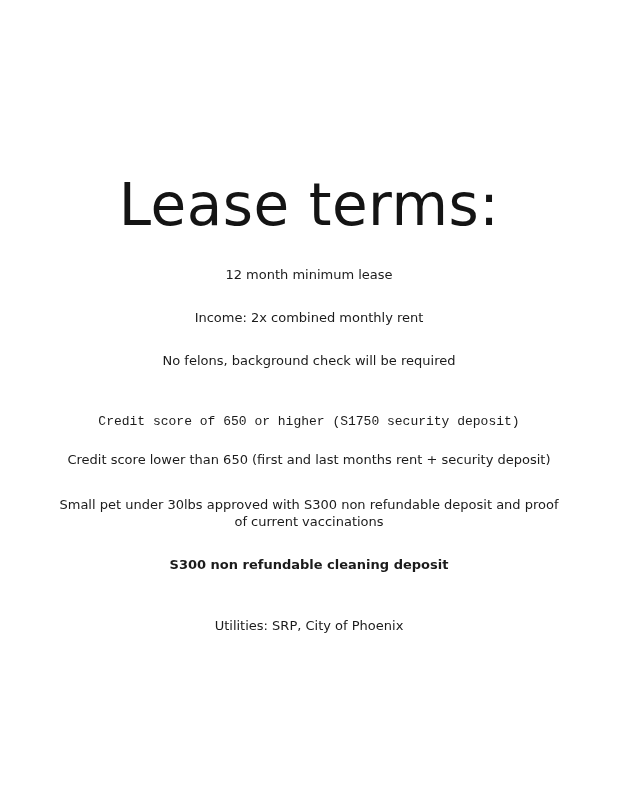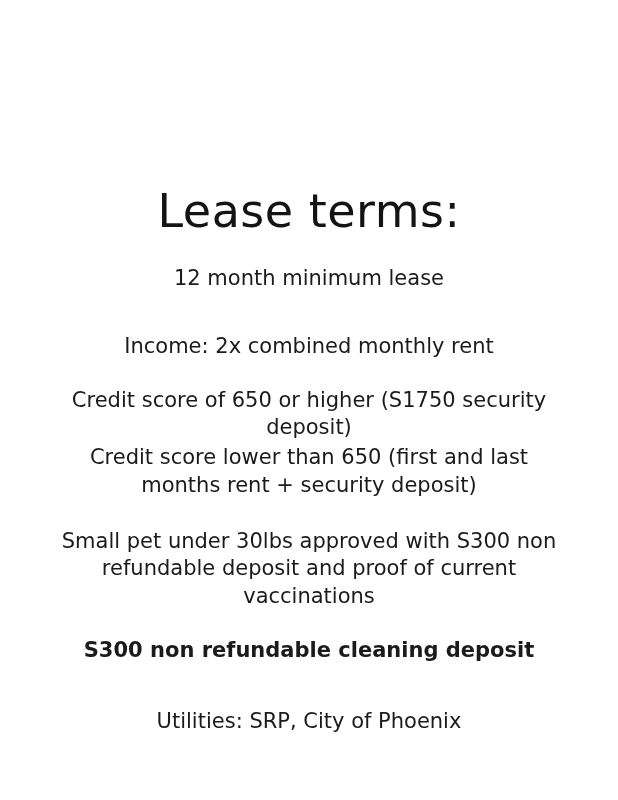"Lease terms:" .title { font-size: 46px -> 58px; margin: 12px -> 0 }
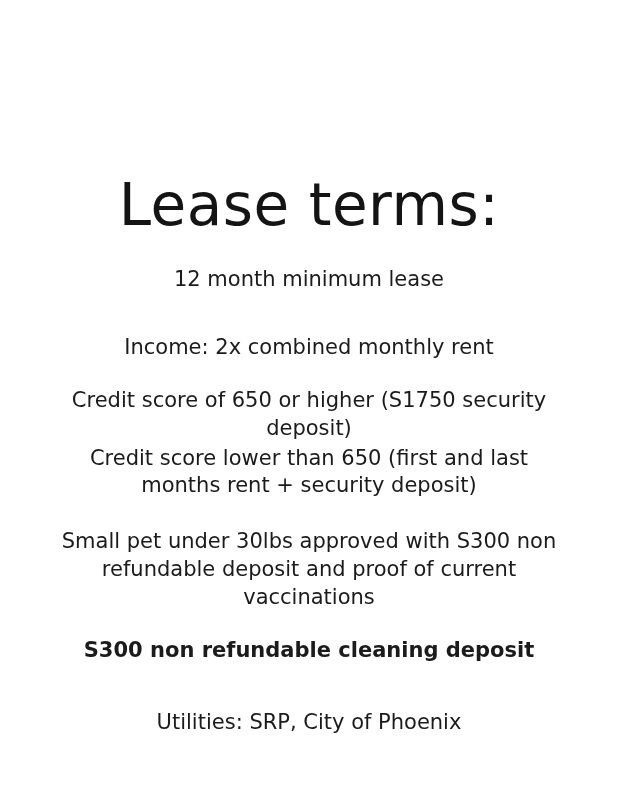"12 month minimum lease" .term { font-size: 21px -> 13px }
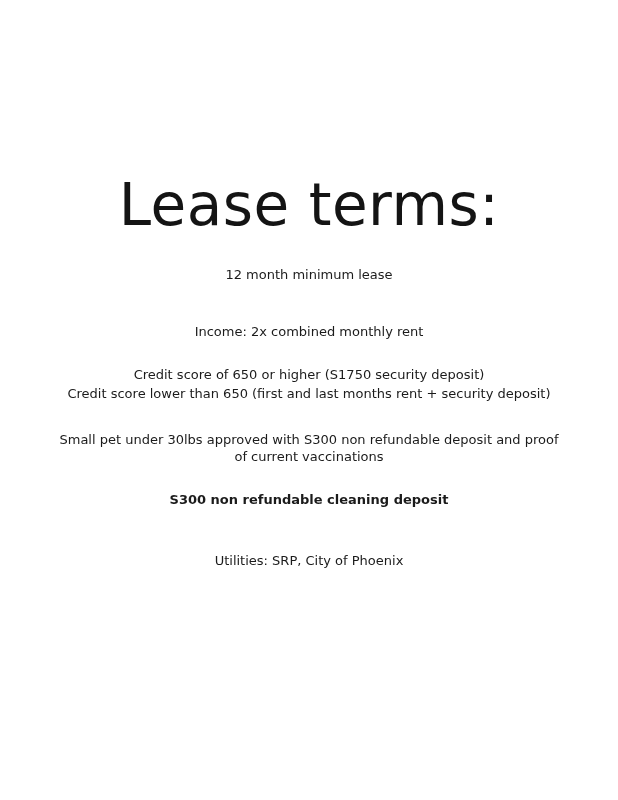"Income: 2x combined monthly rent" .term.t1 { margin-top: 40px -> 26px }
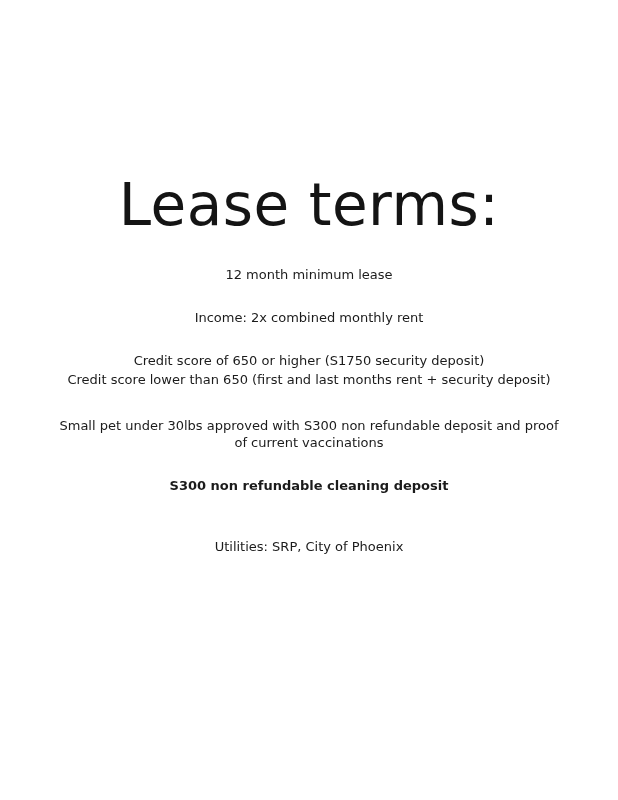"No felons, background check will" p.term { html: none -> <p>No felons, background check will be required</p> }
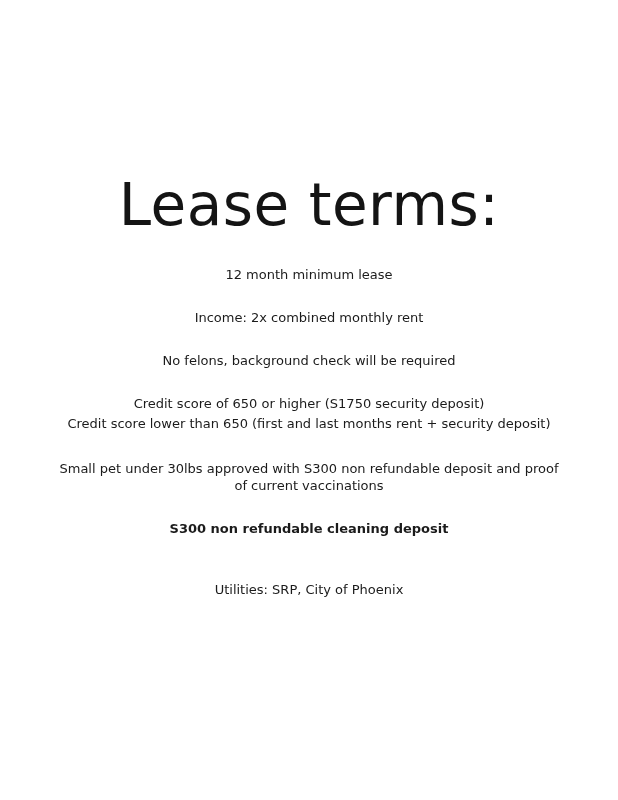"Credit score of 650 or" .term.t3 { font-family: none -> Liberation Mono, monospace; margin-top: 26px -> 44px }
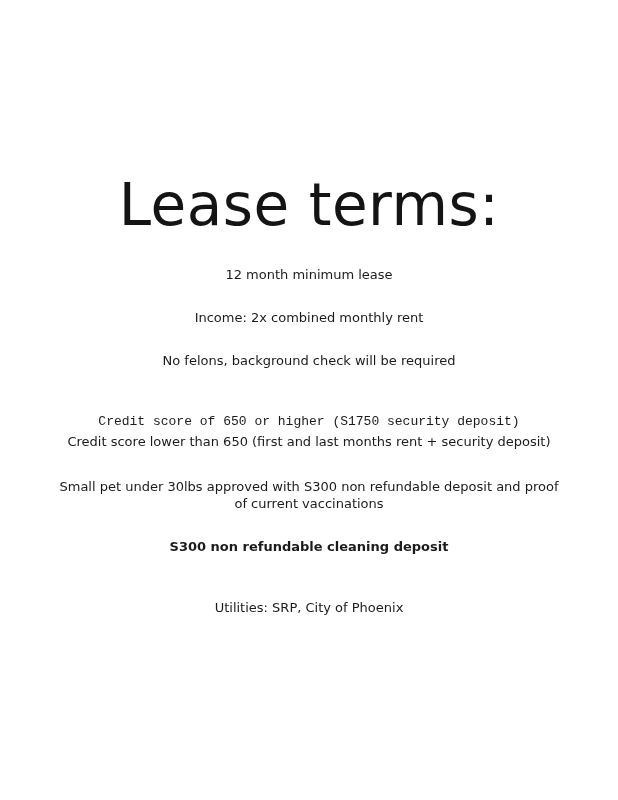"Credit score lower than 650" .term.t4 { margin-top: 2px -> 20px }
